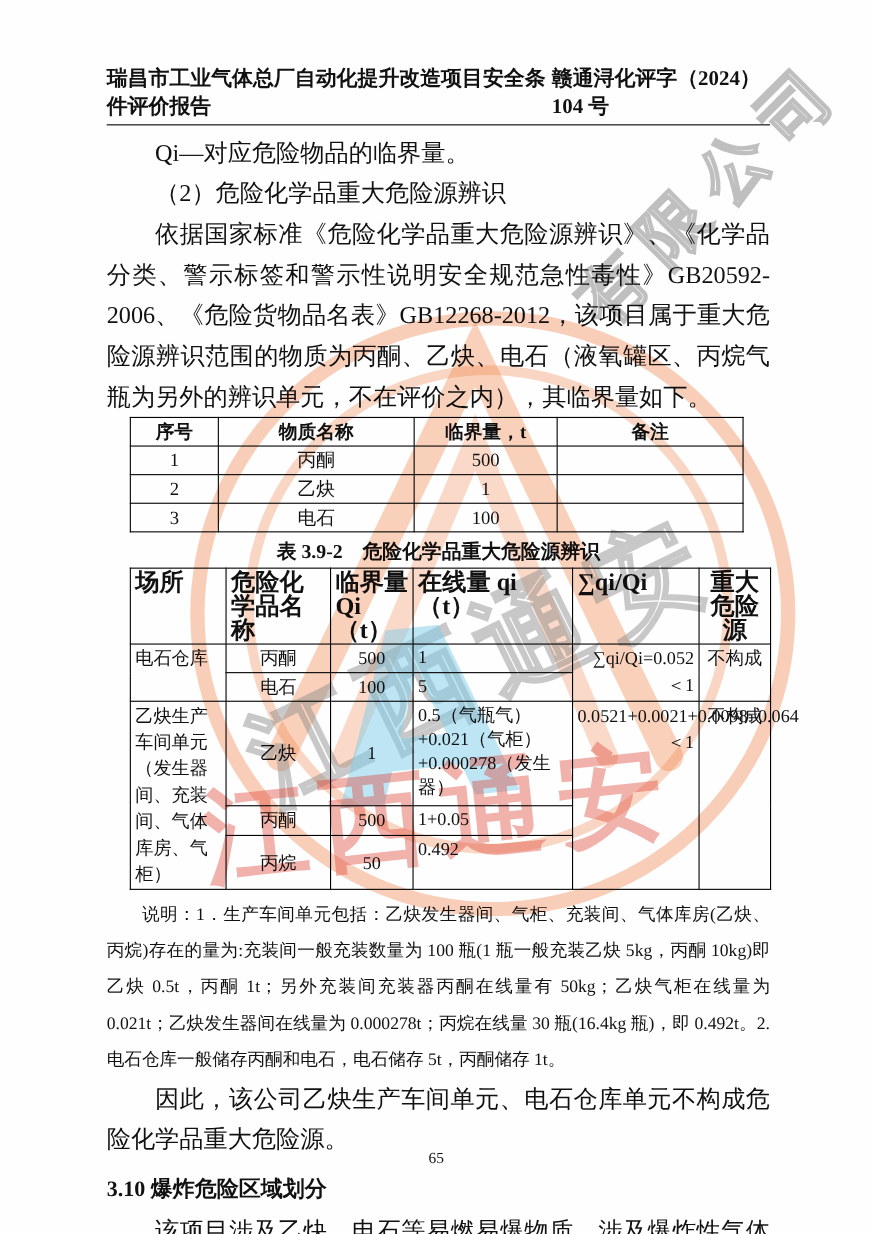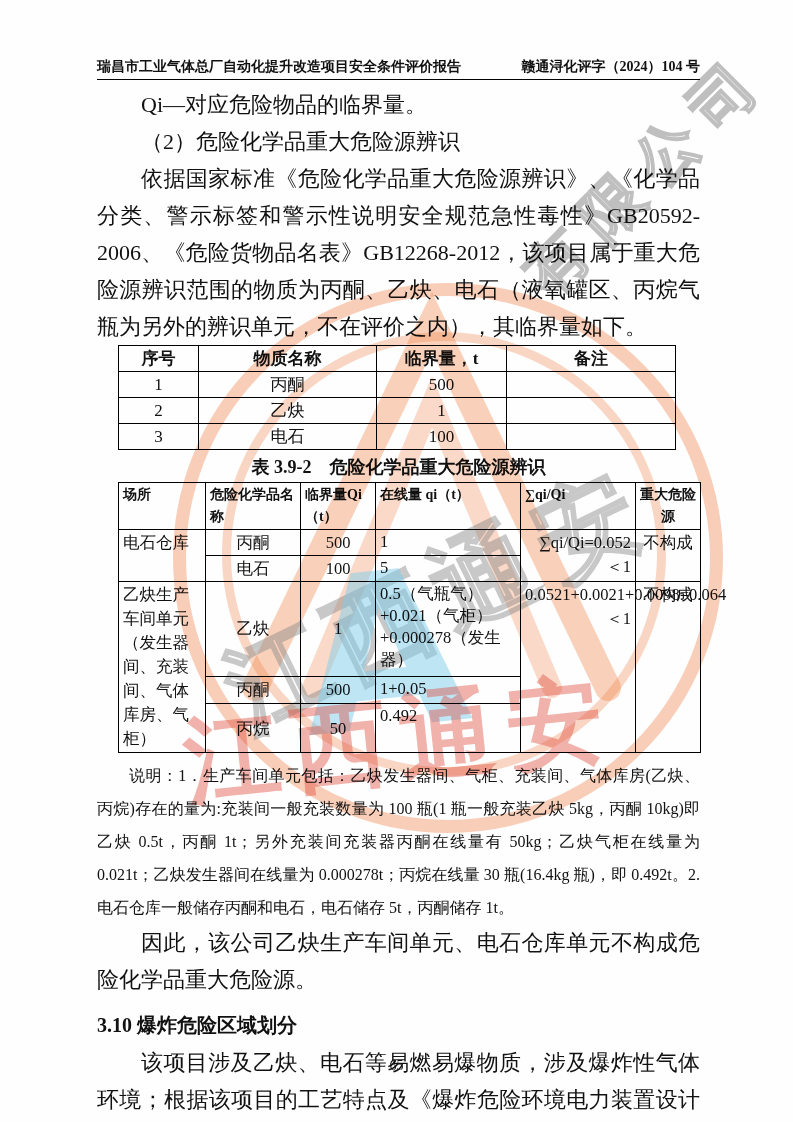"瑞昌市工业气体总厂自动化提升改造项目安全条件评价报告" .hdr { font-size: 14px -> 19px }
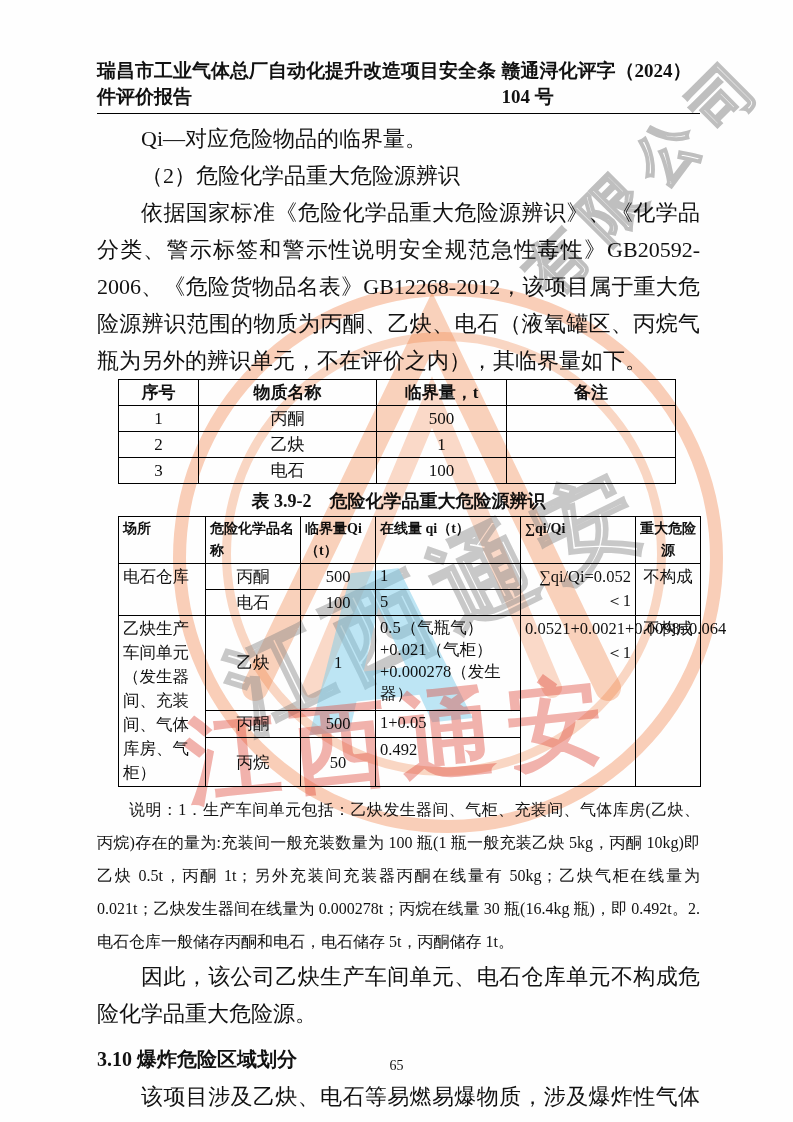"场所" .t2 th { font-size: 14px -> 22px }
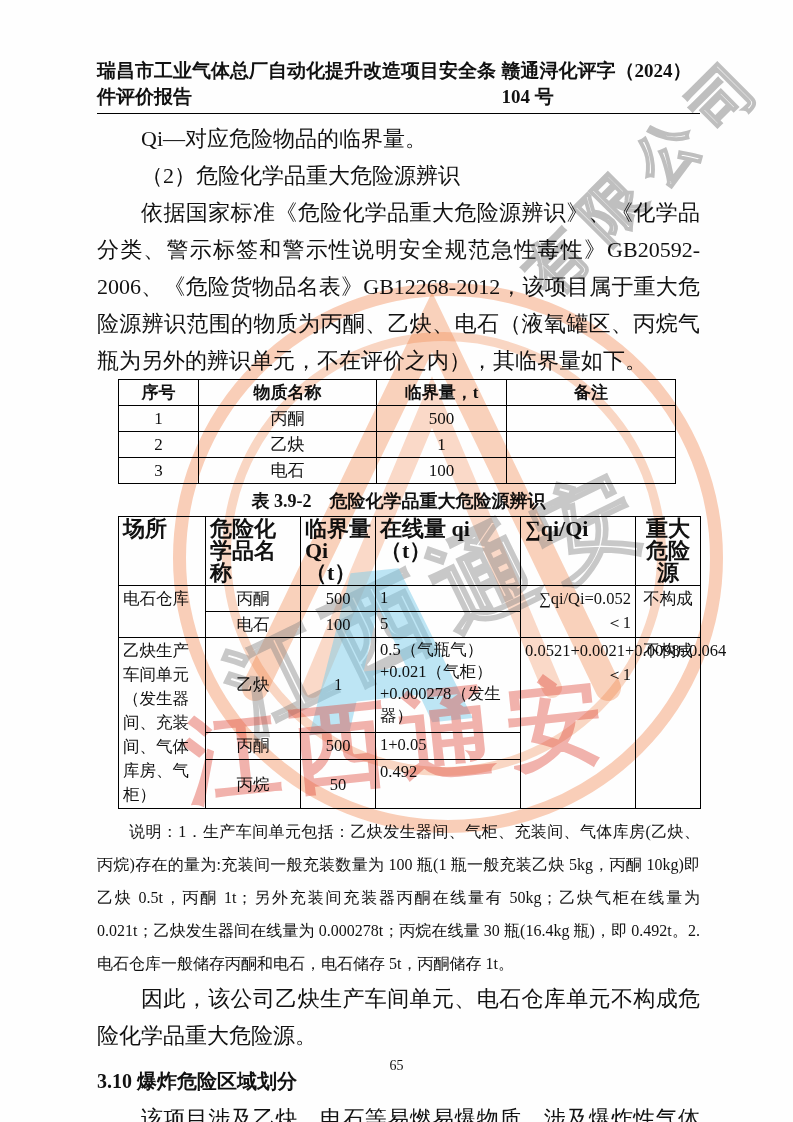"65" .pagenum { bottom: 48px -> 60px }
